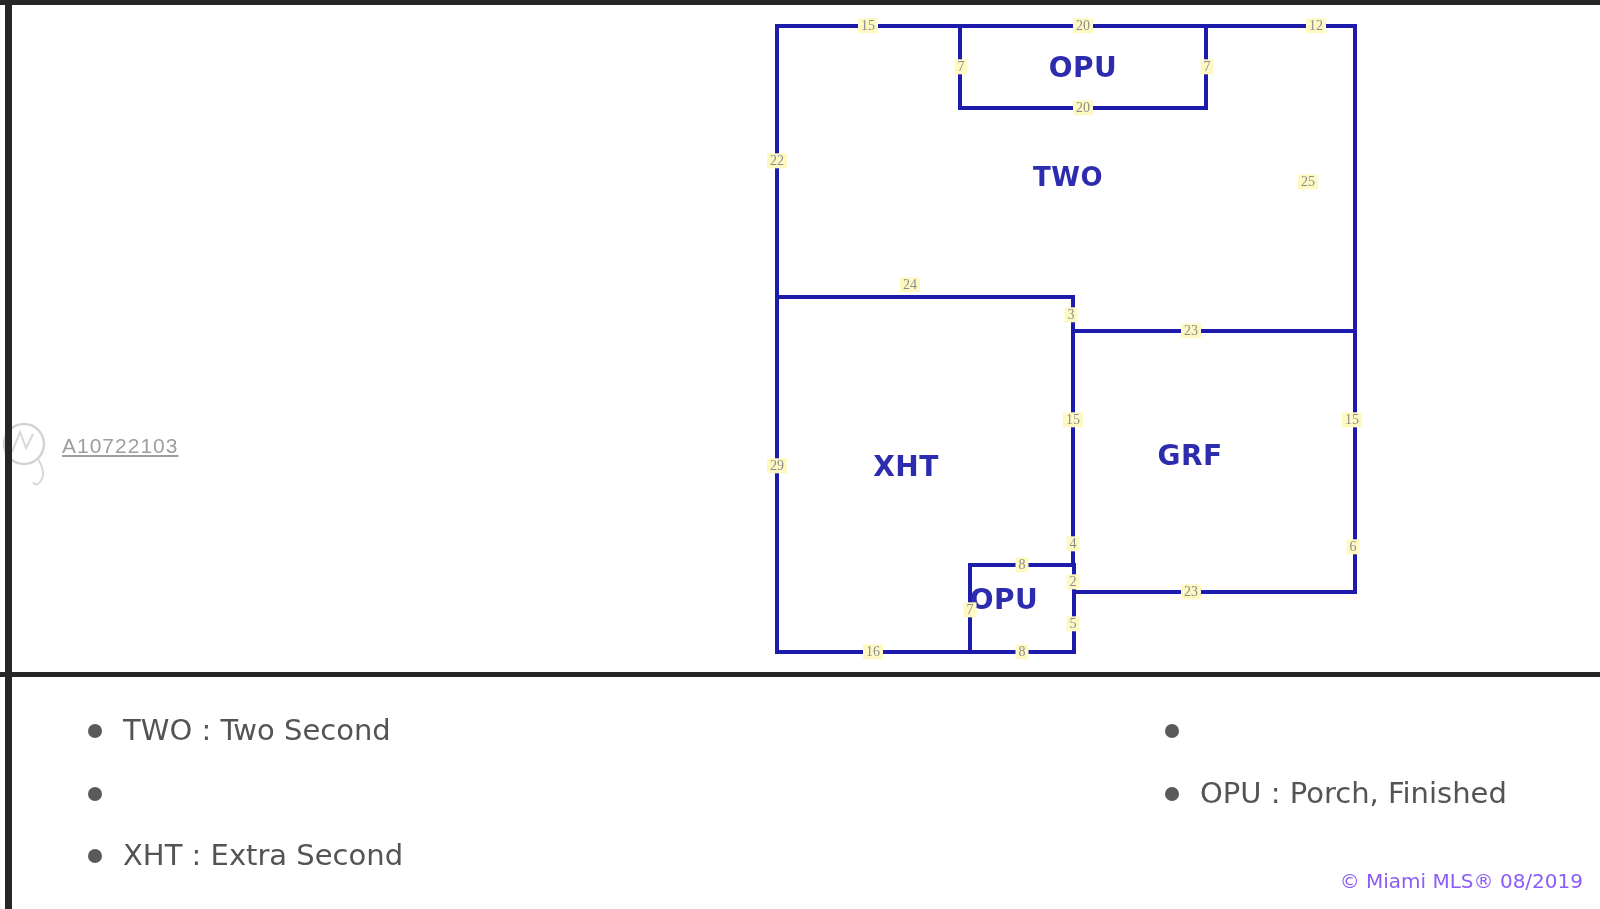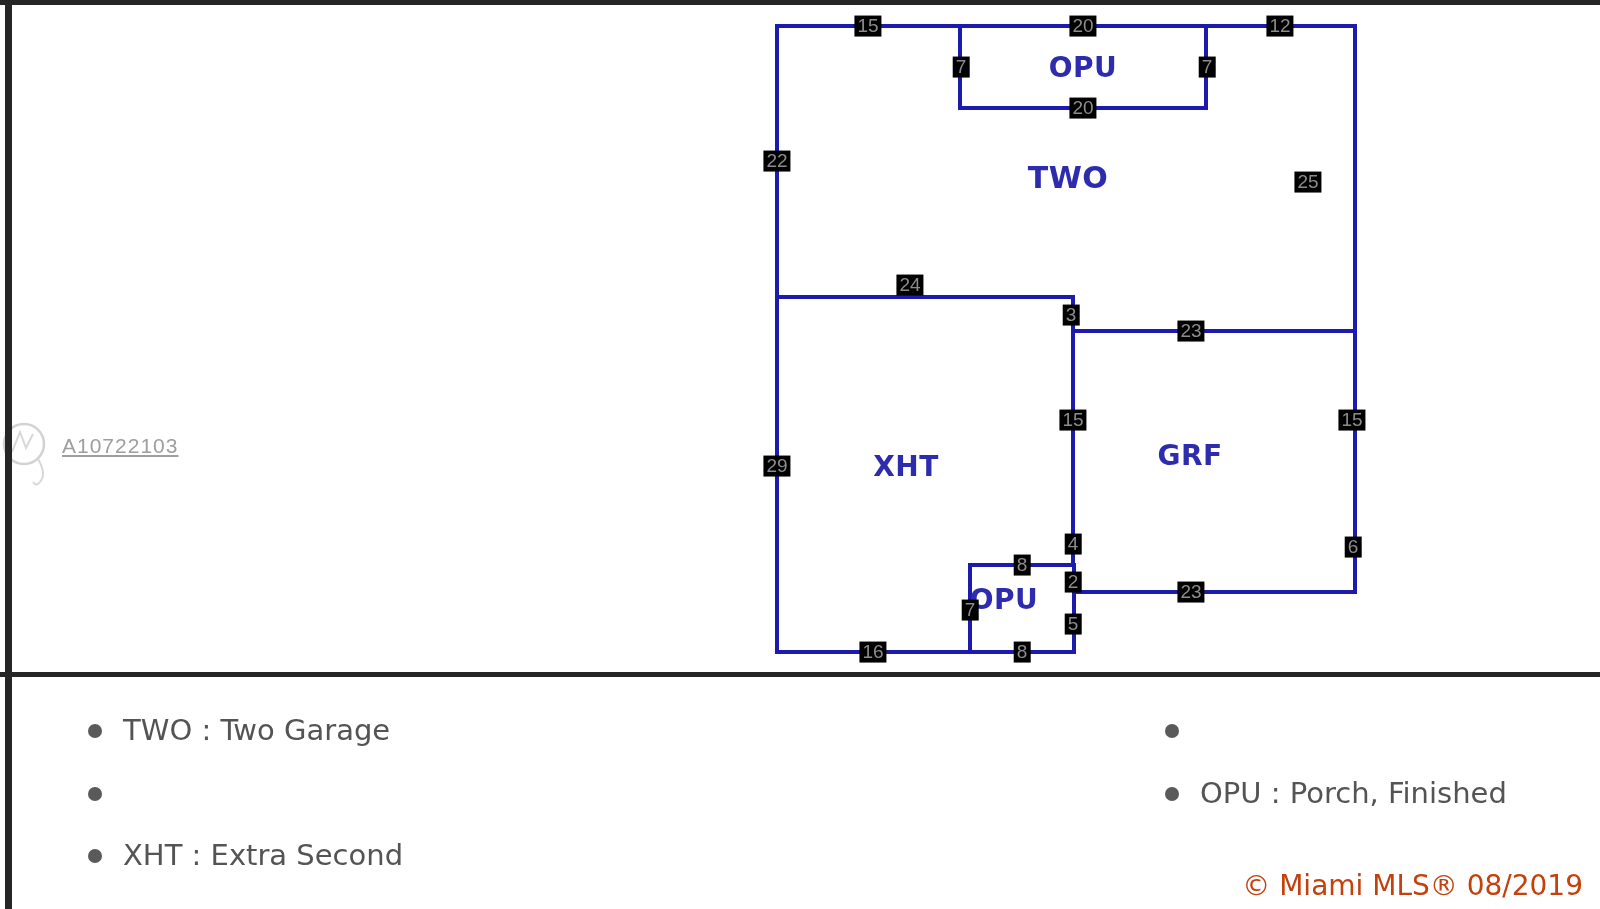"15" .dim { background: #000000 -> #fef9c3; font-family: Liberation Sans, sans-serif -> Liberation Serif, serif; font-size: 19px -> 14px }
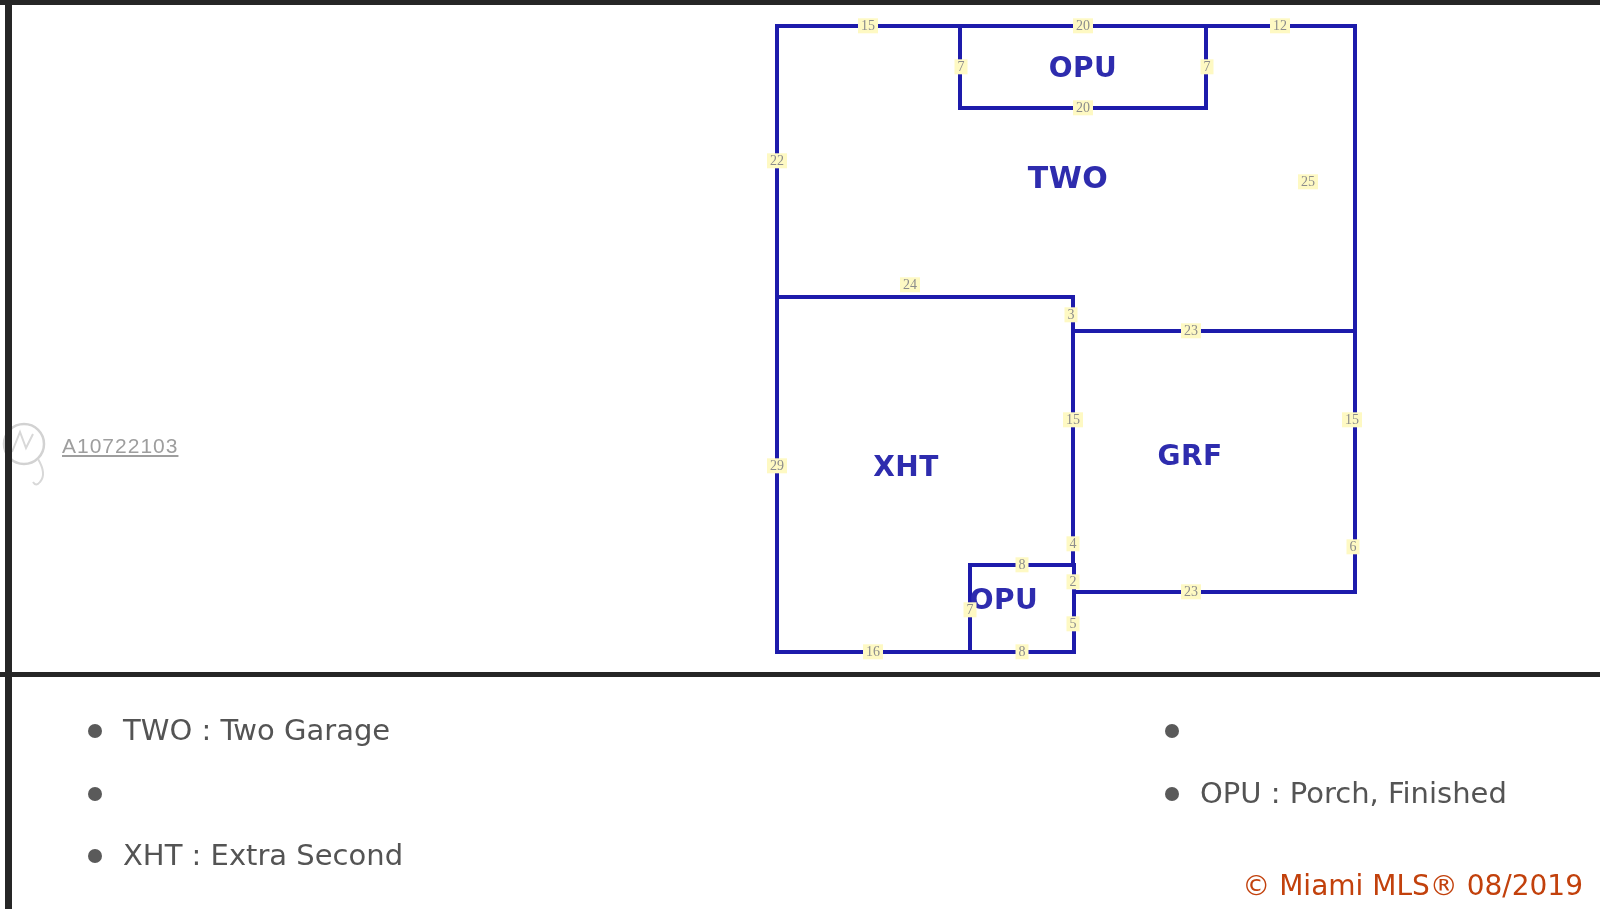"12" span.dim { left: 1280px -> 1316px }
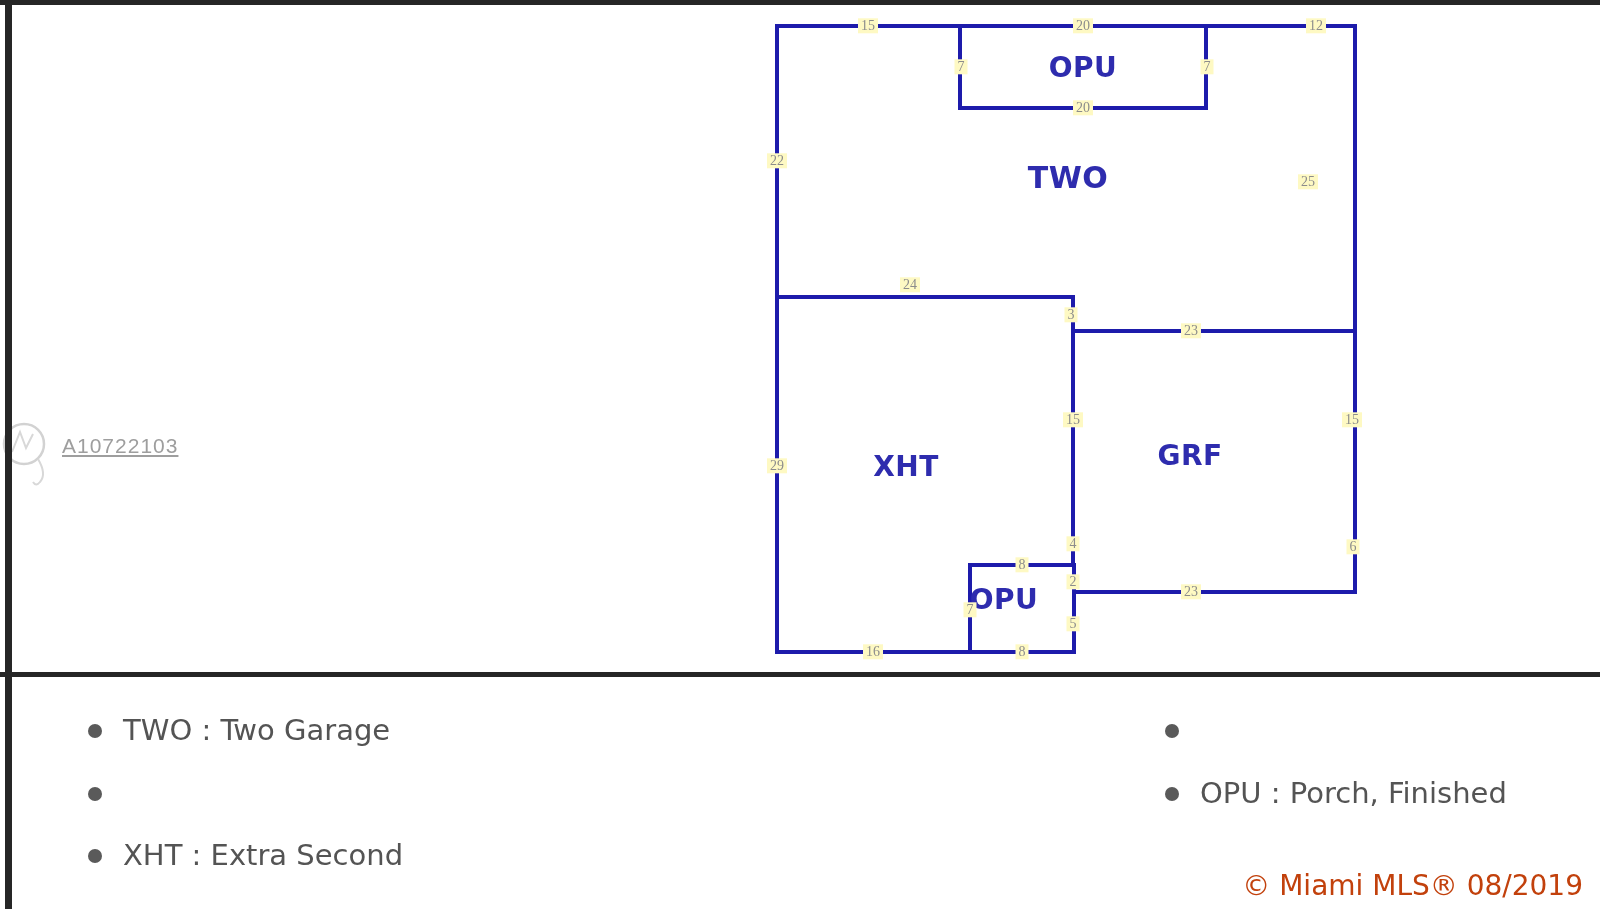"TWO" .area.big { font-size: 30px -> 26px }
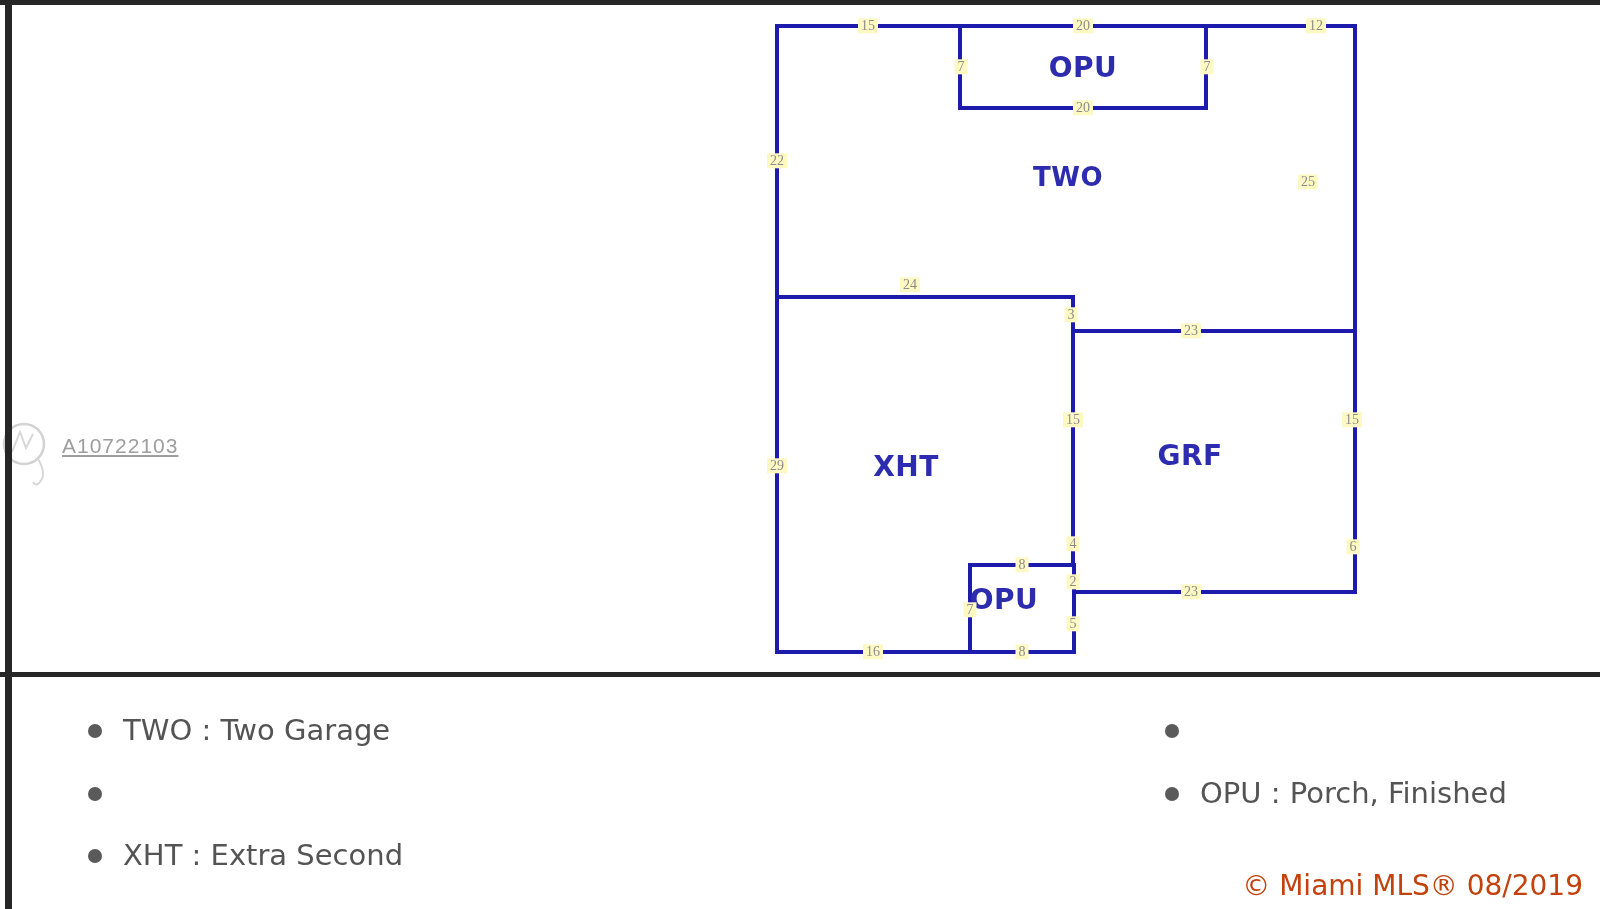"TWO : Two Garage" span.leg { text: Garage -> Second }
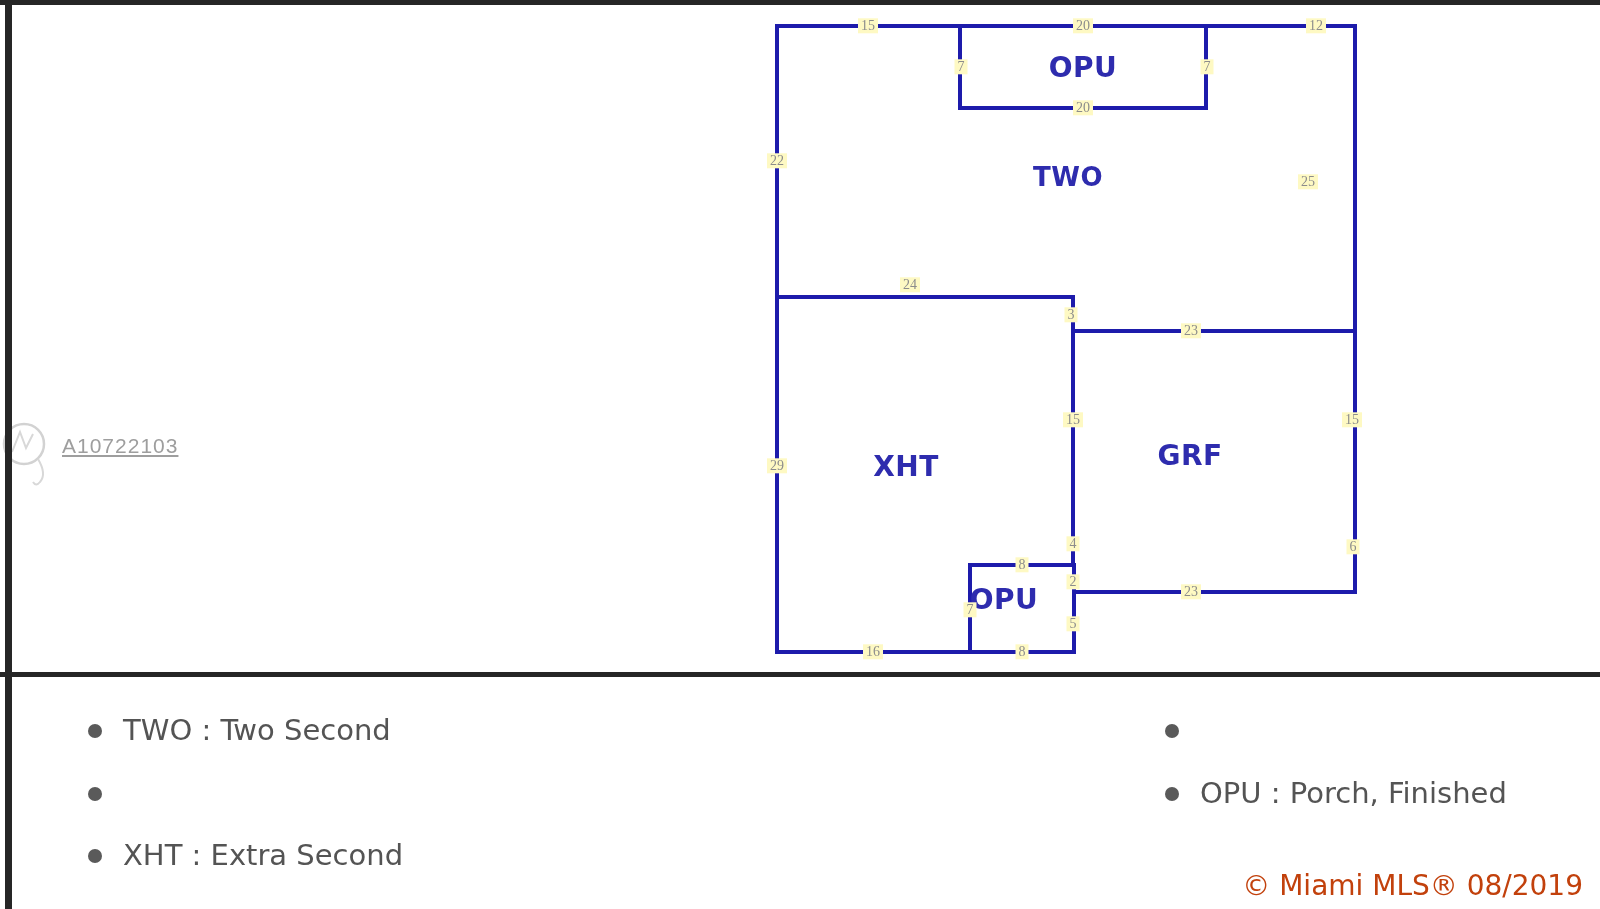"© Miami MLS® 08/2019" #copyright { color: #c2410c -> #8b5cf6; font-size: 28px -> 20px }
